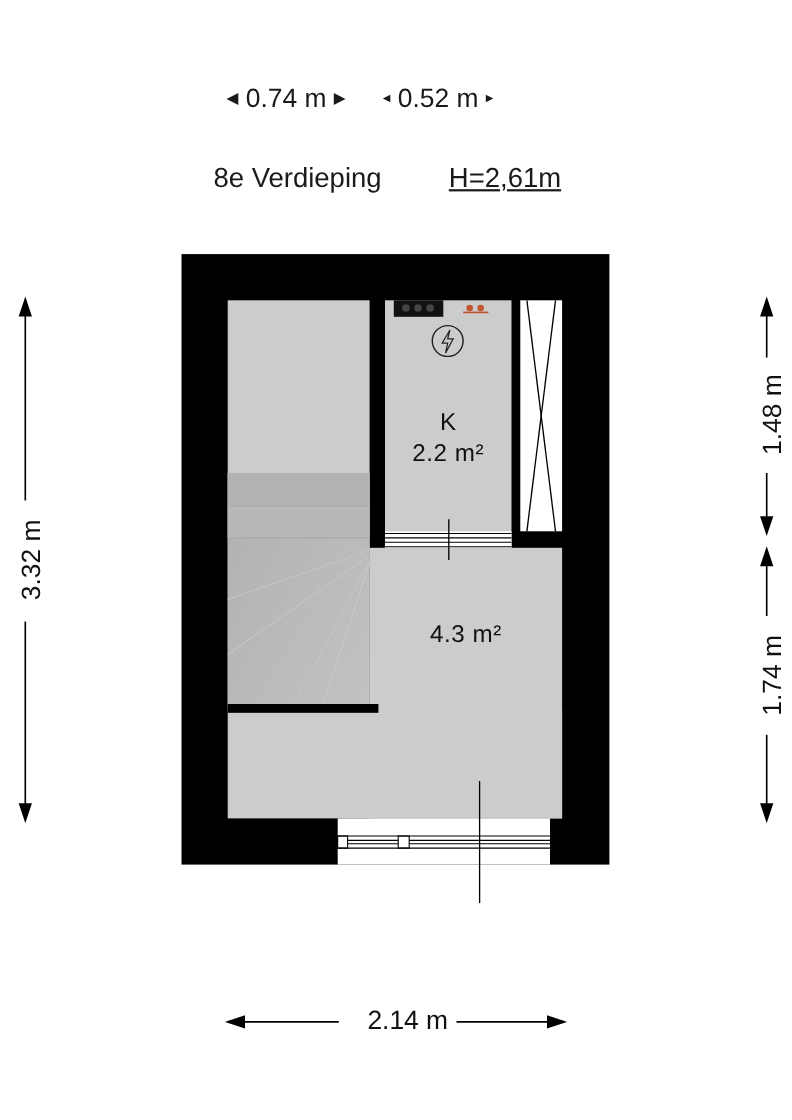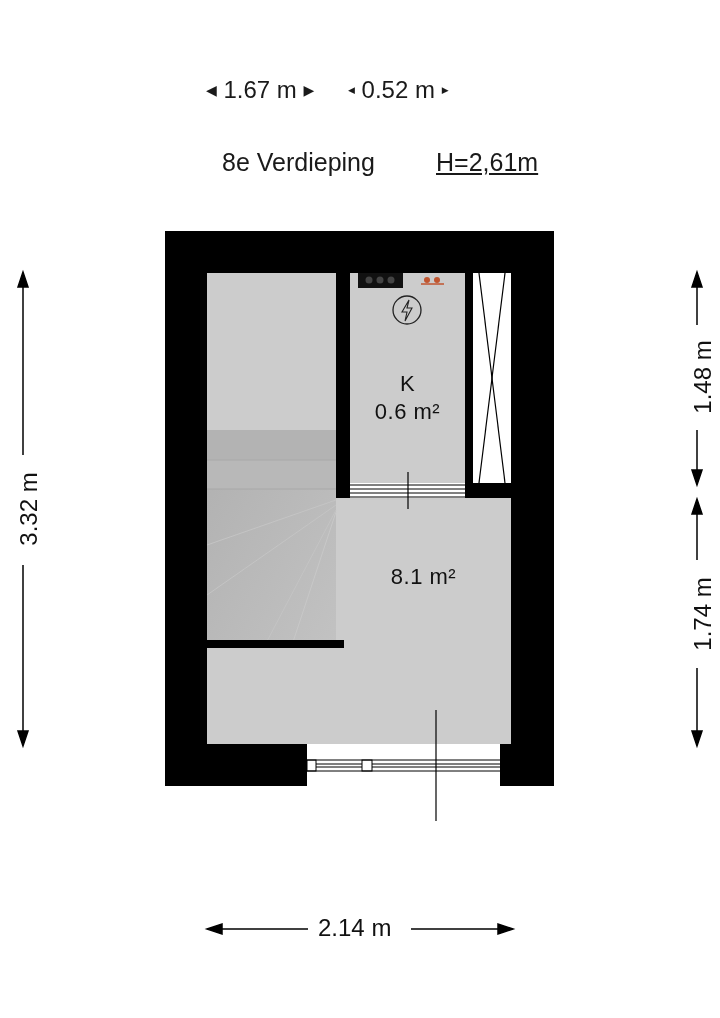"1.67 m" span { text: 1.67 -> 0.74 }
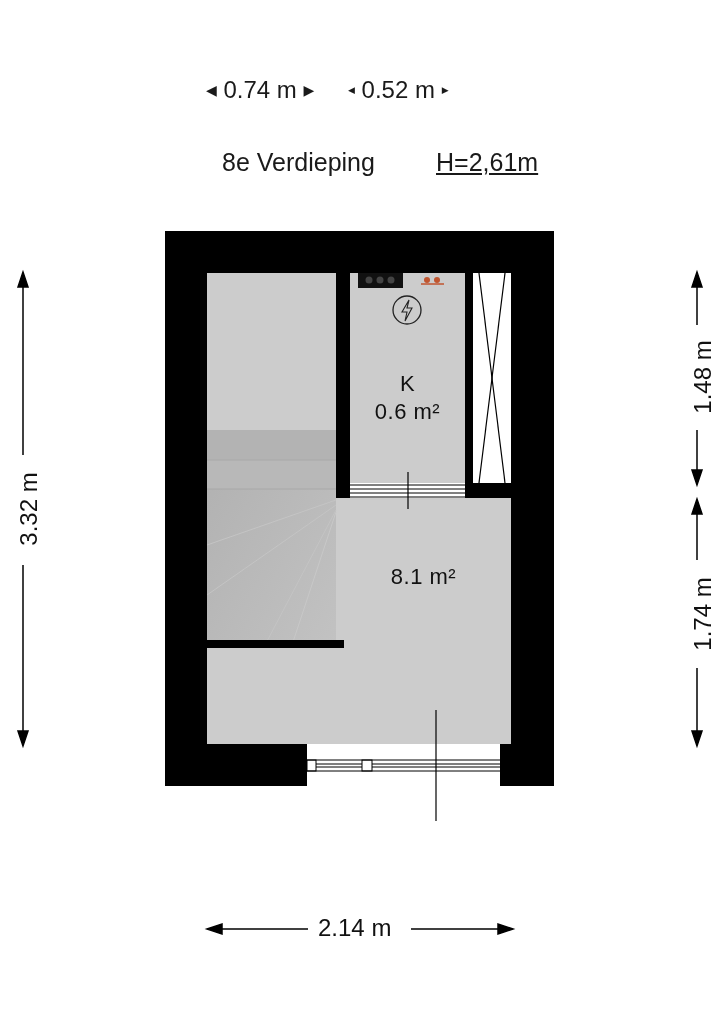"8e Verdieping" .title { margin-left: 28px -> none }
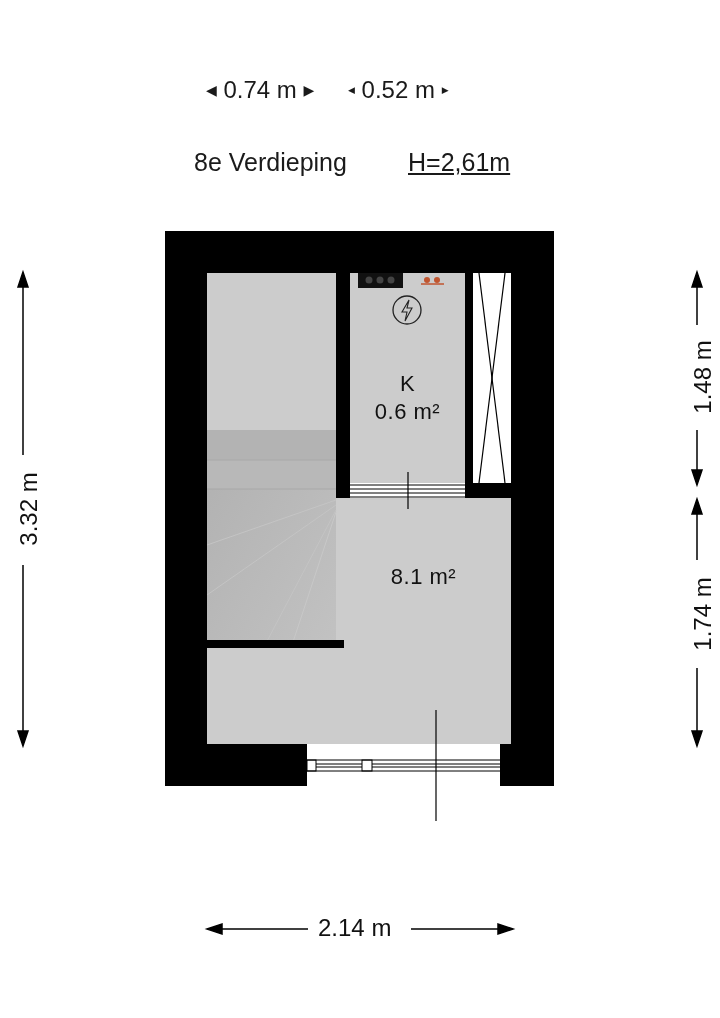"0.6 m²" div { text: 0.6 -> 2.2 }
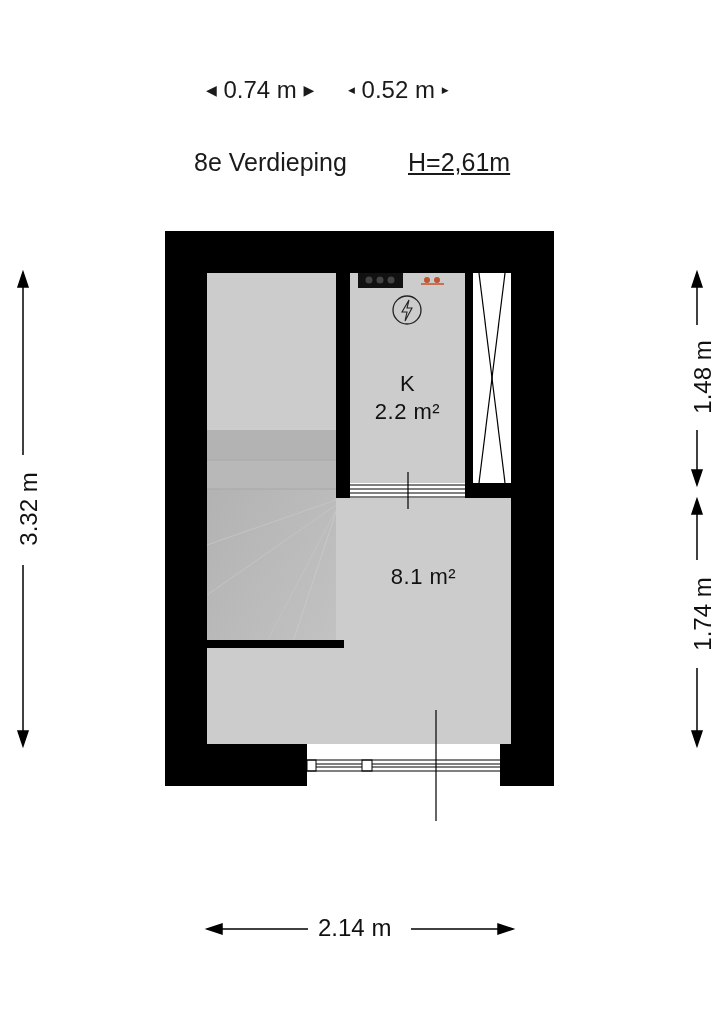"8.1 m²" div { text: 8.1 -> 4.3 }
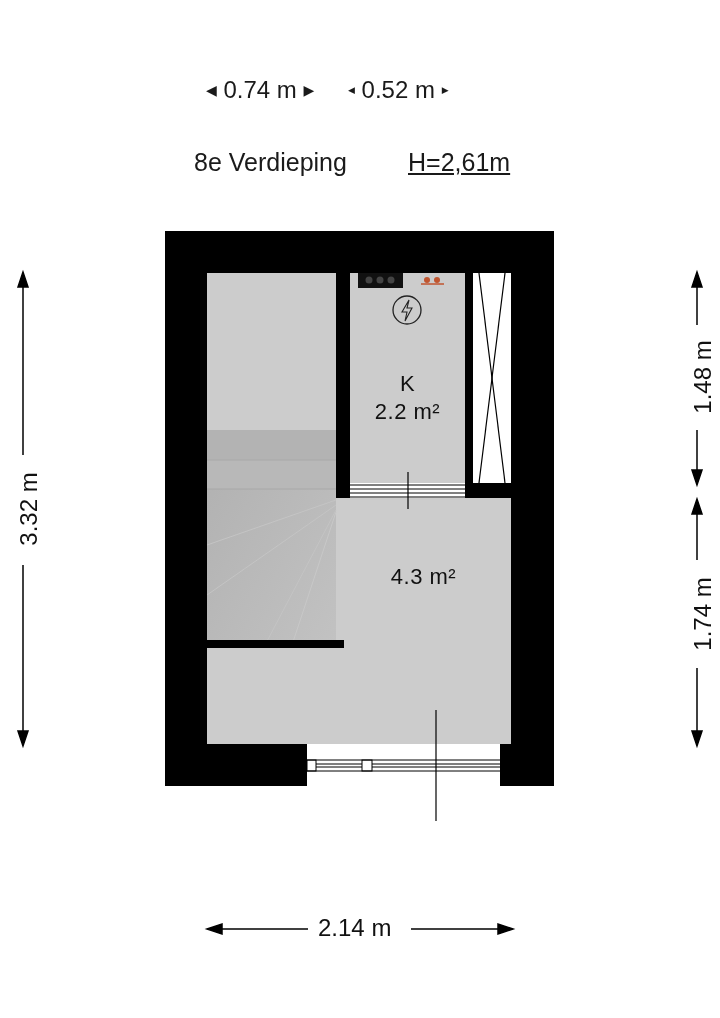"2.14 m" div.hlabel { left: 310px -> 326px }
